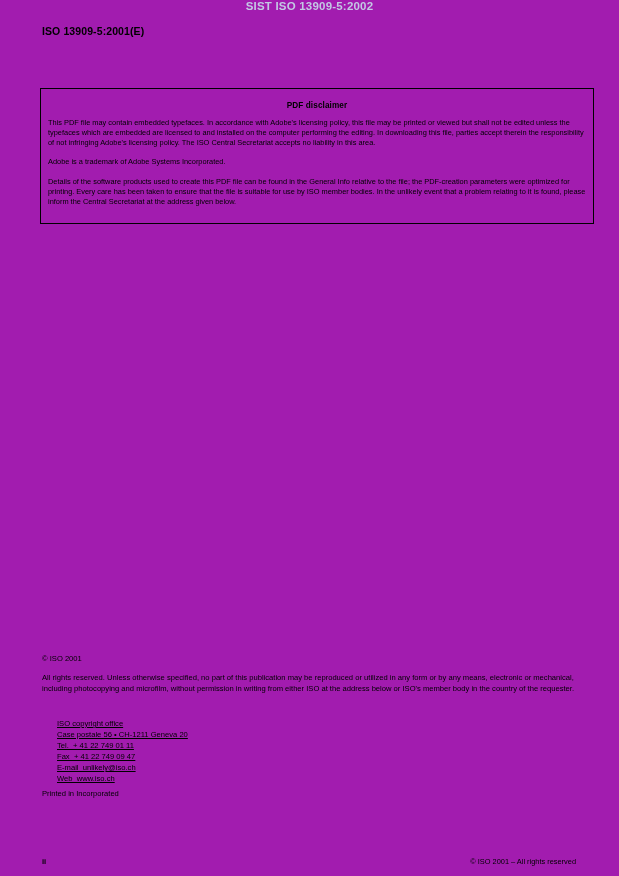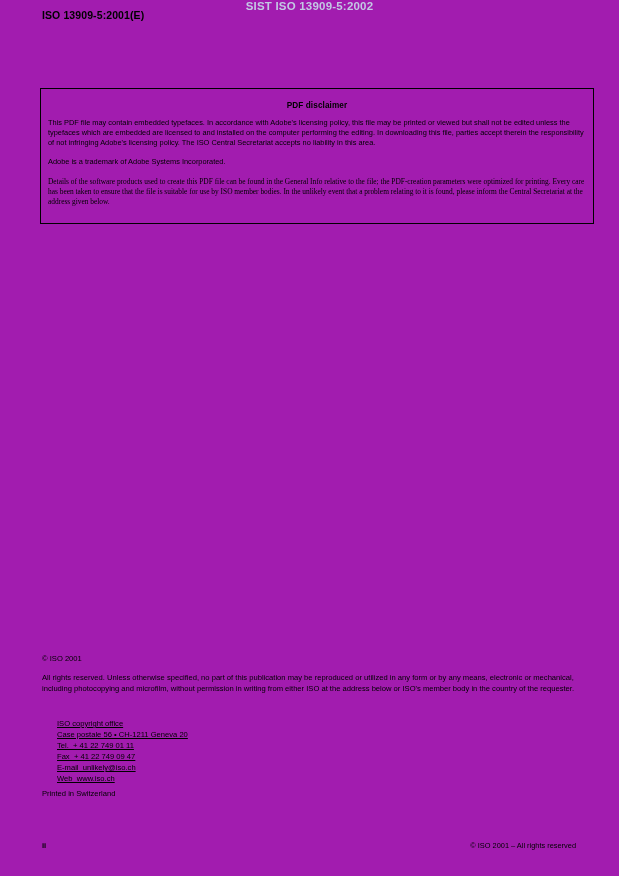"ISO 13909-5:2001(E)" .doc-header { top: 9px -> 25px }
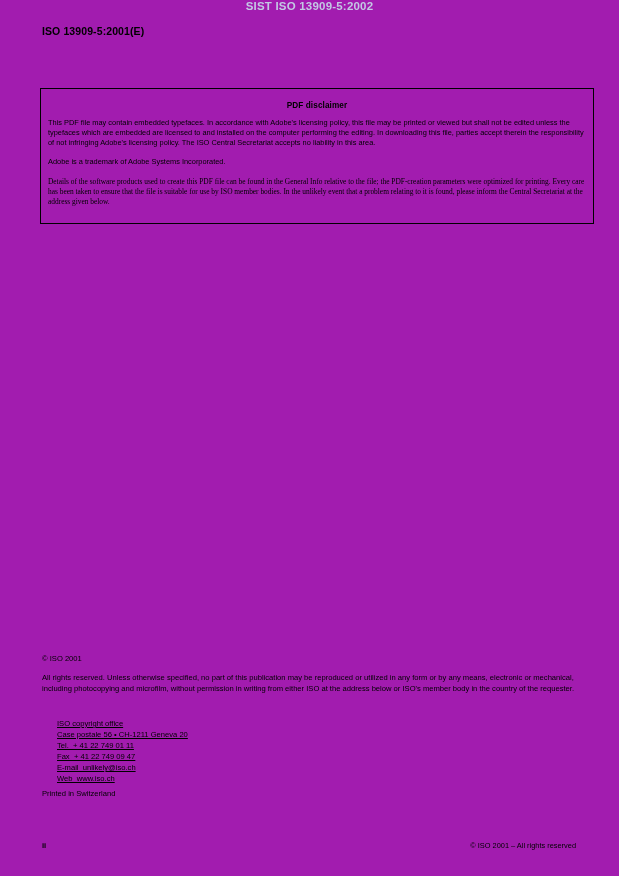"Details of the software products" .disclaimer-para:last-child { font-family: Liberation Serif, serif -> none }
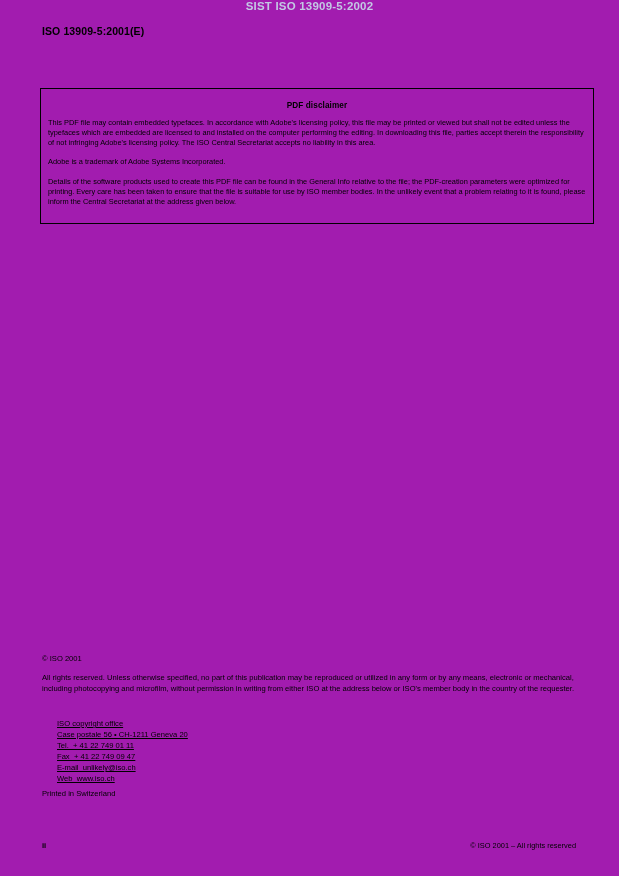"Printed in Switzerland" div.printed-line { text: Switzerland -> Incorporated }
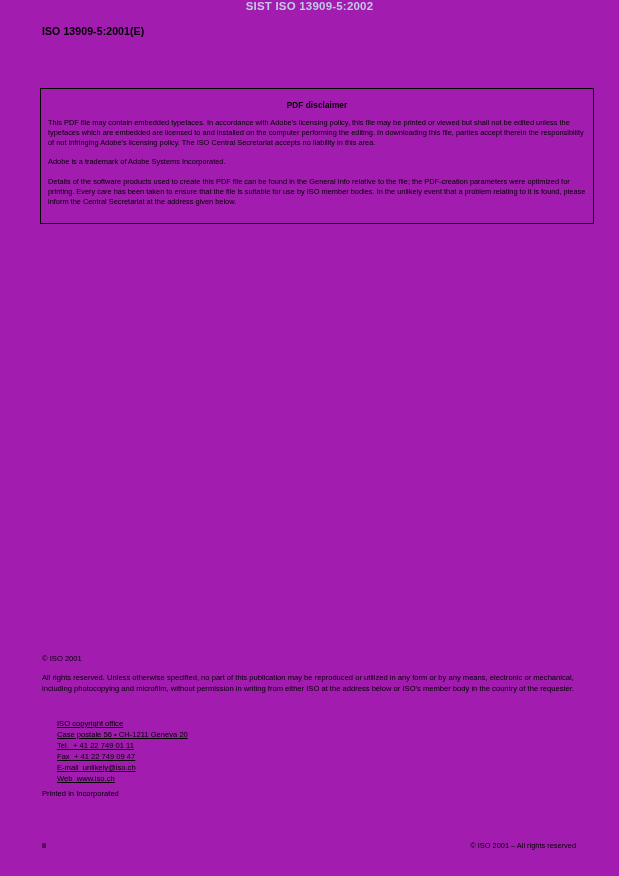"ii" .footer-page { margin-top: none -> 16px }
